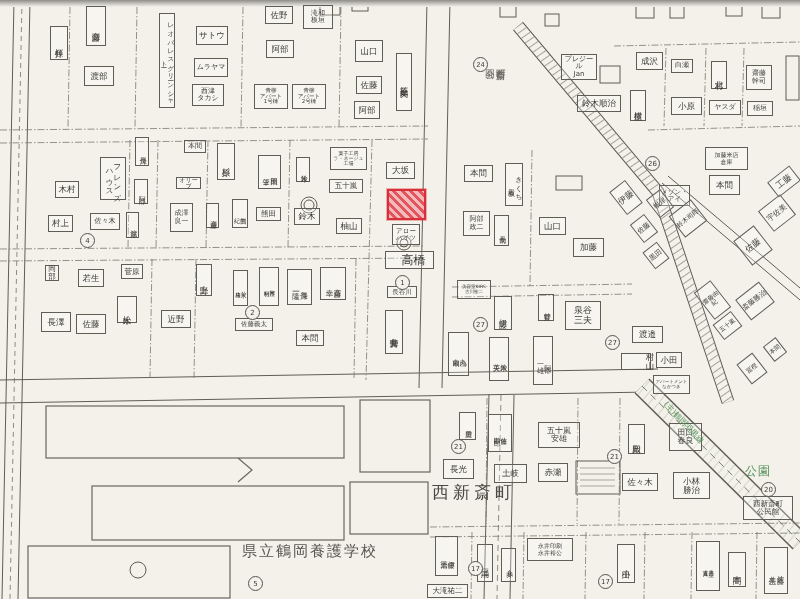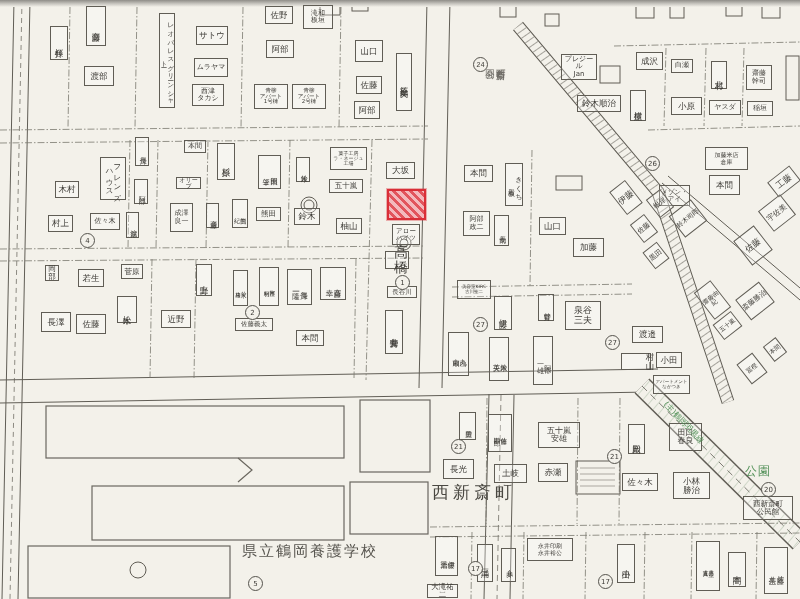"高橋" div.bldg { font-size: 14px -> 12px; width: 24px -> 49px }
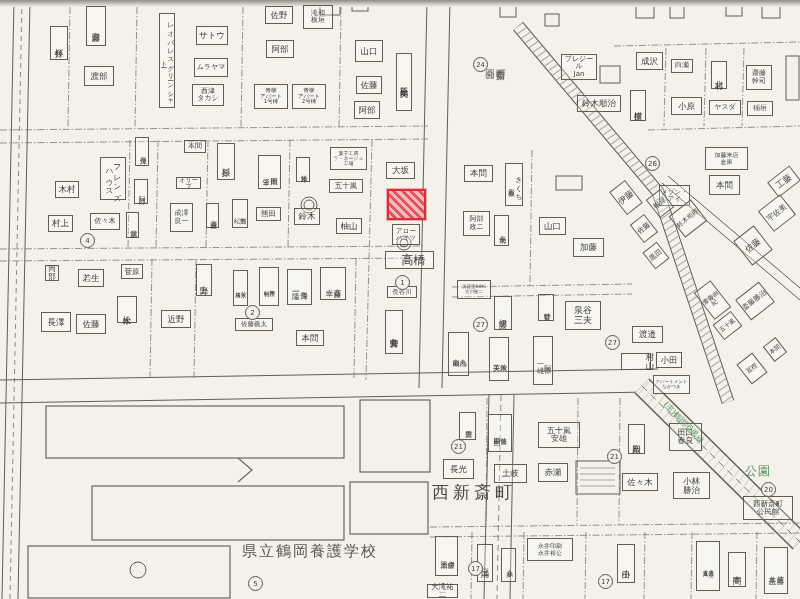"大滝祐二" div.bldg { width: 31px -> 41px }
